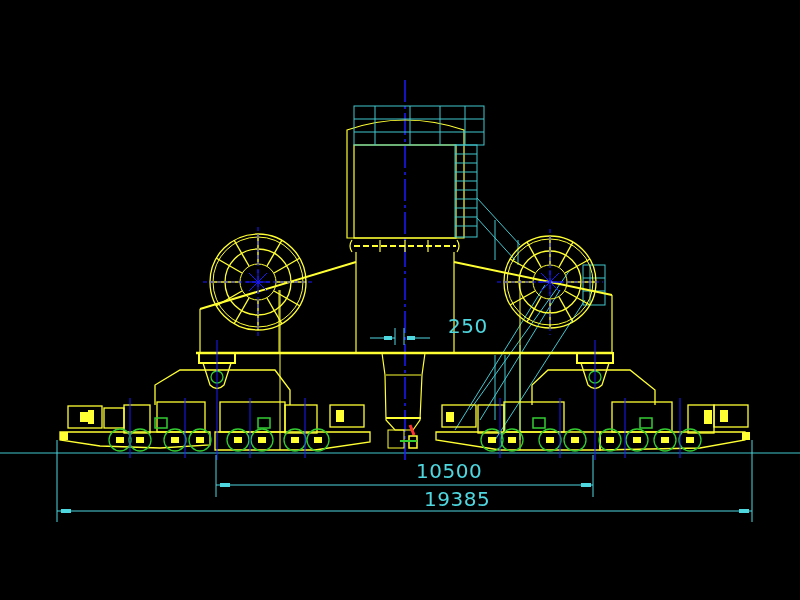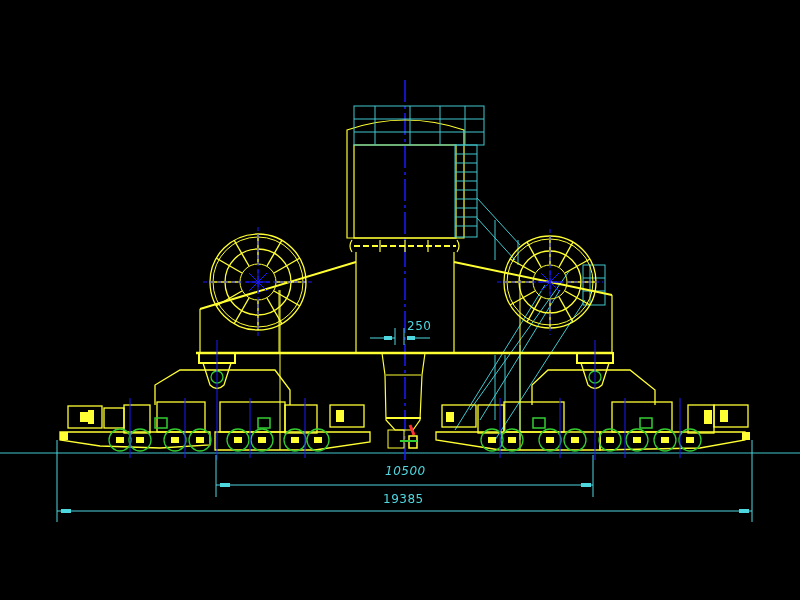"250" .dim-text { font-size: 12px -> 20px; margin-left: none -> 41px }
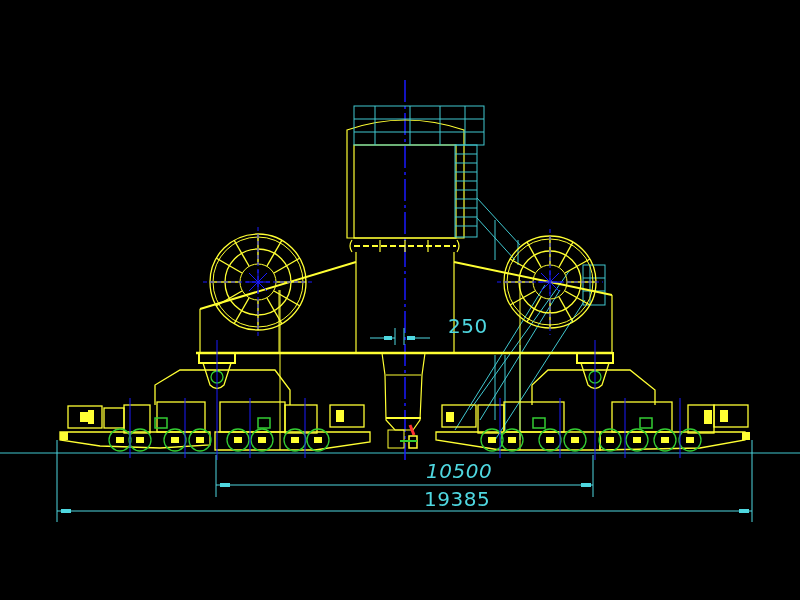"10500" #dim-10500 { font-style: italic -> none; left: 385px -> 375px }
